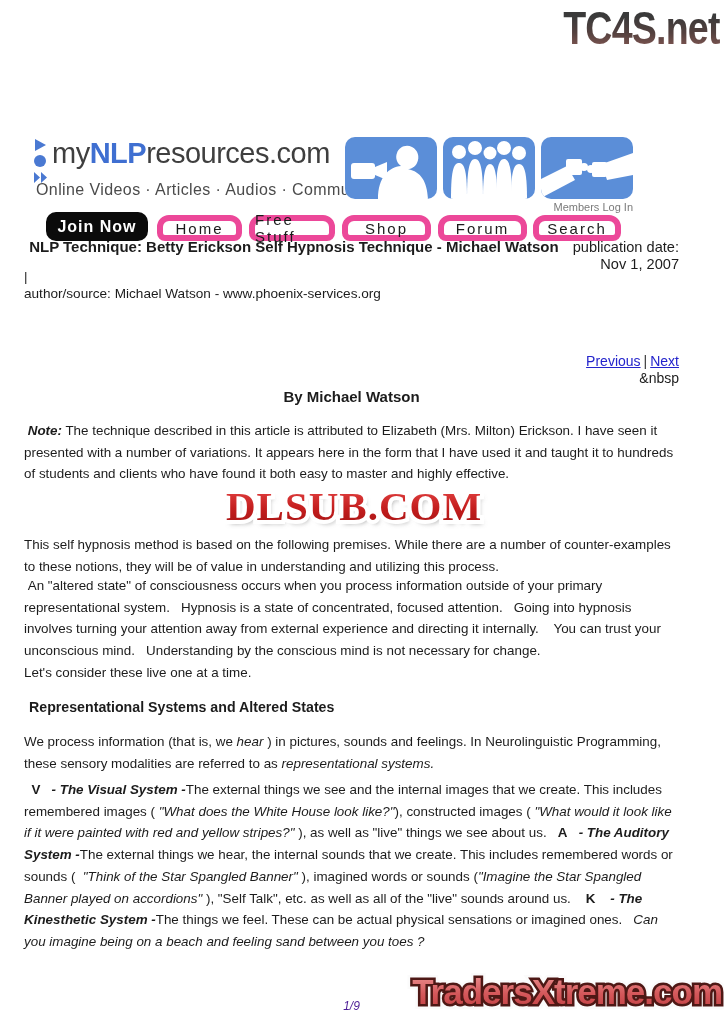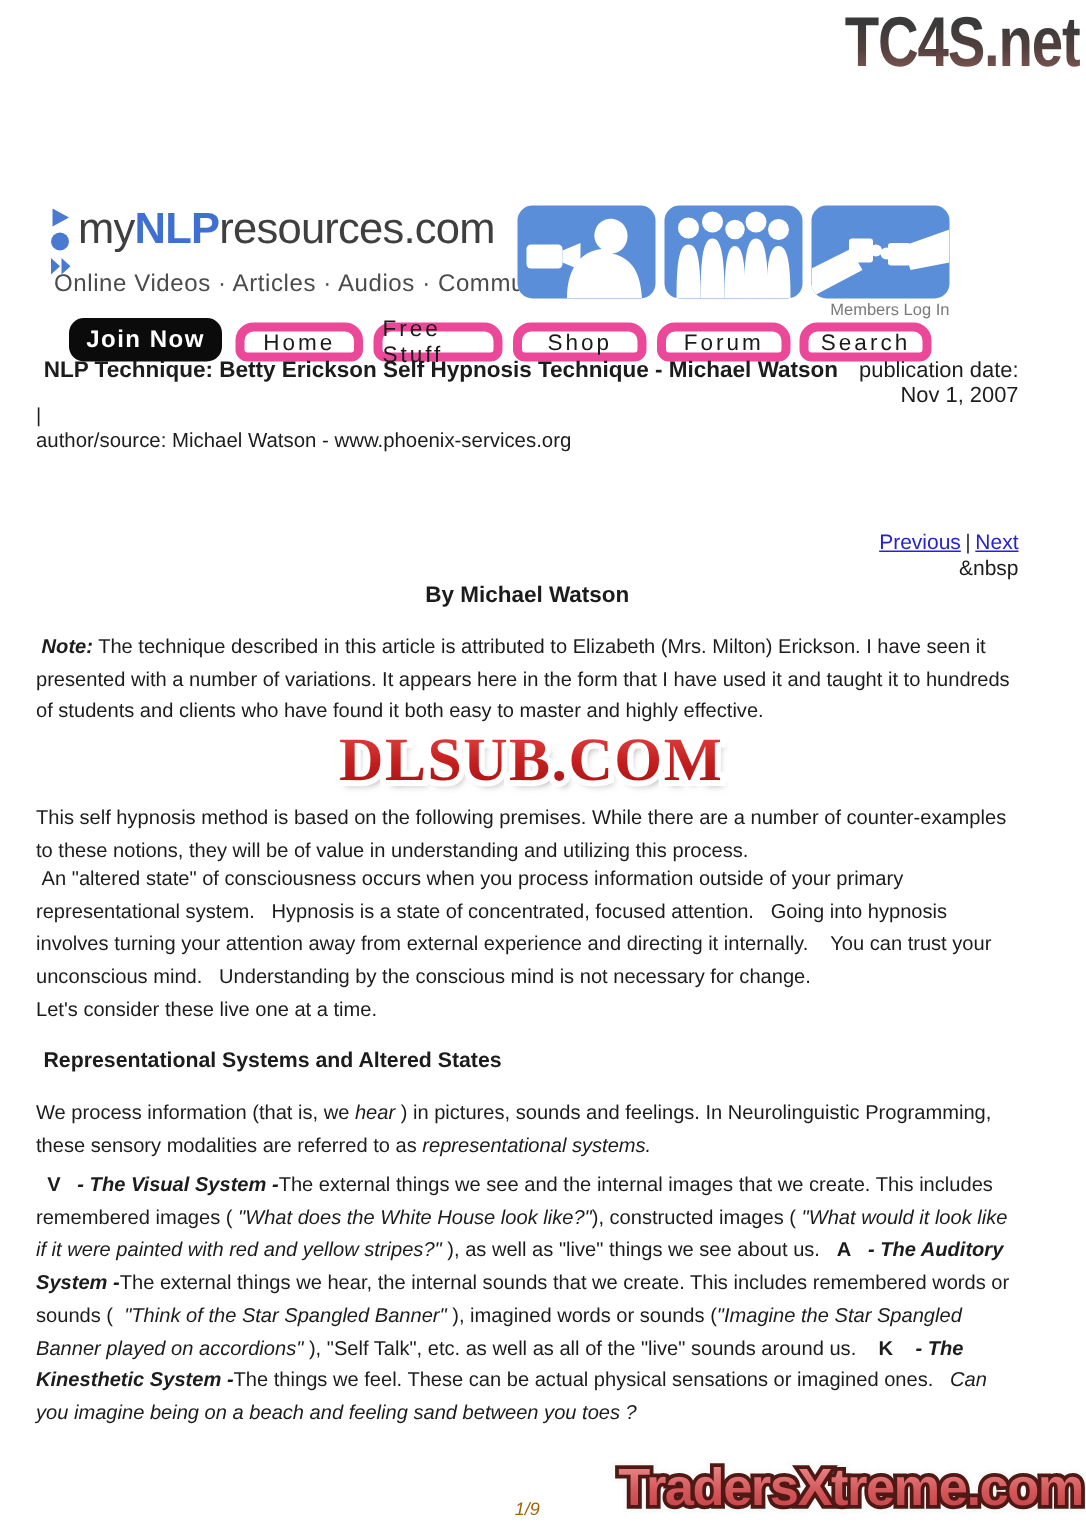"1/9" .pageno { color: #a16207 -> #4c1d95 }
